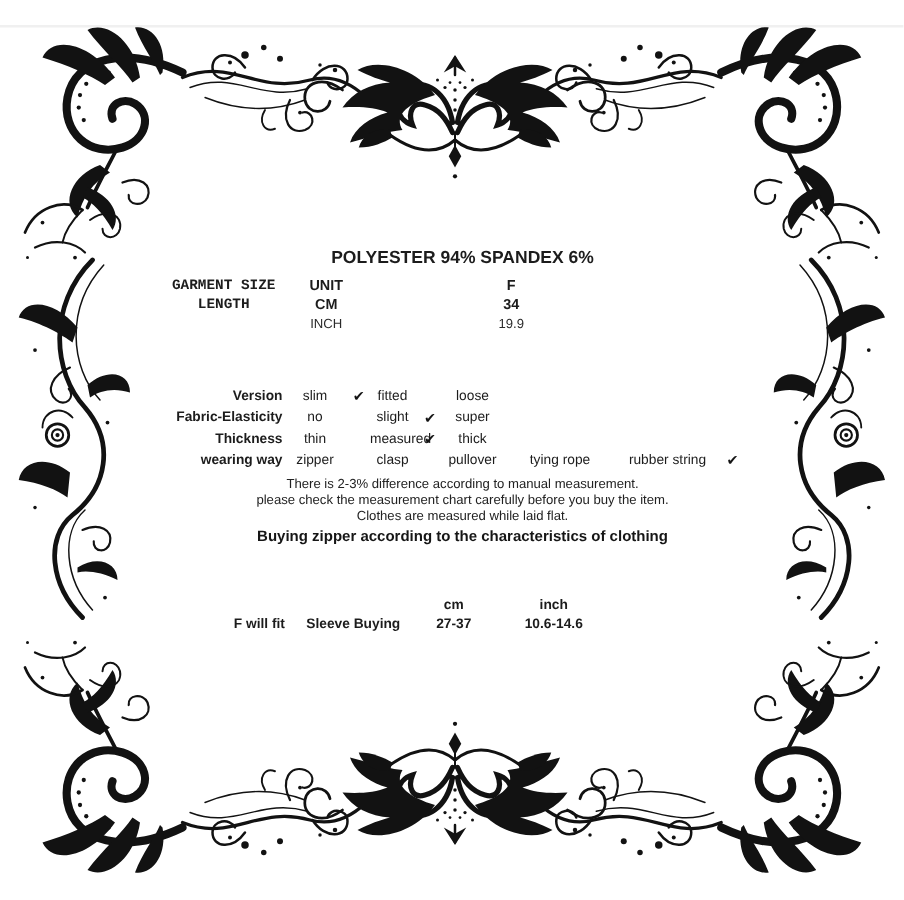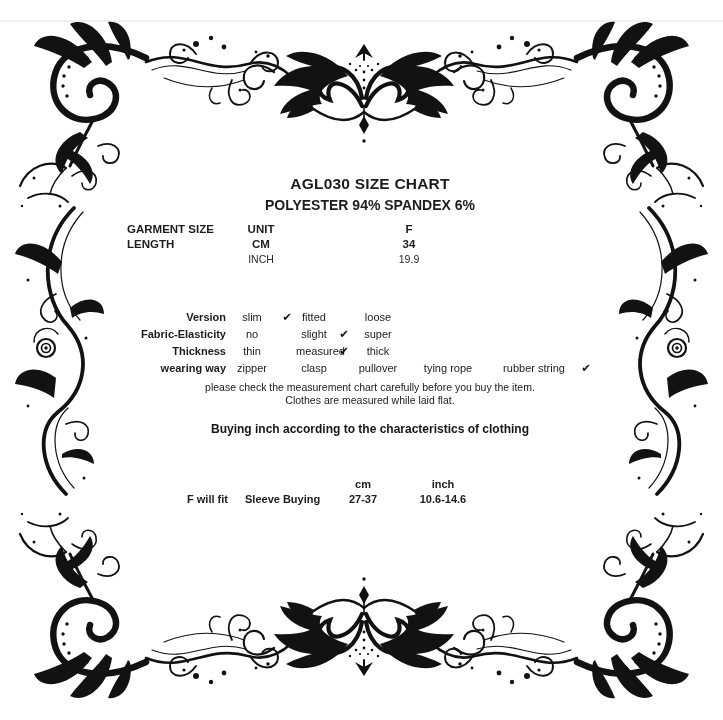"AGL030 SIZE CHART" div.centered { html: <div>AGL030 SIZE CHART</div> -> none }
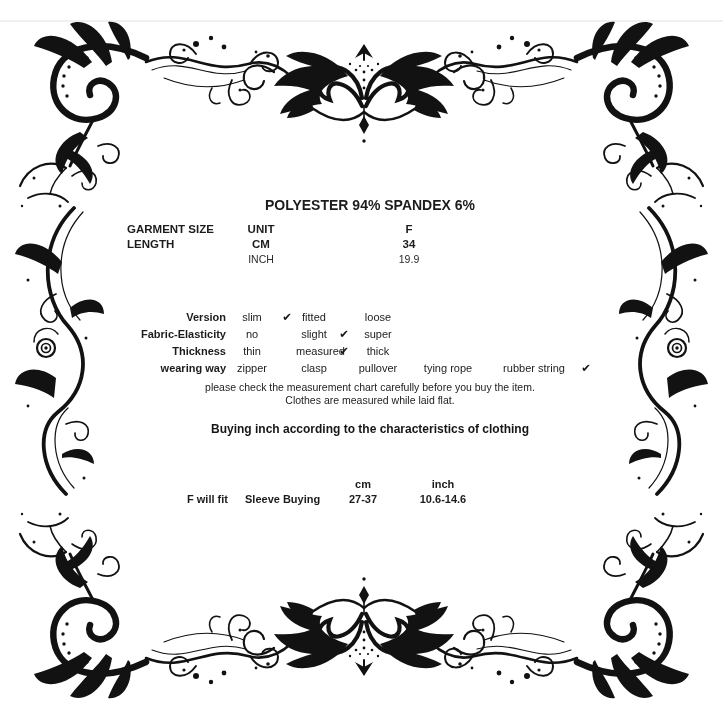"GARMENT SIZE" .size-label { font-family: none -> Liberation Mono, monospace; text-align: left -> center }
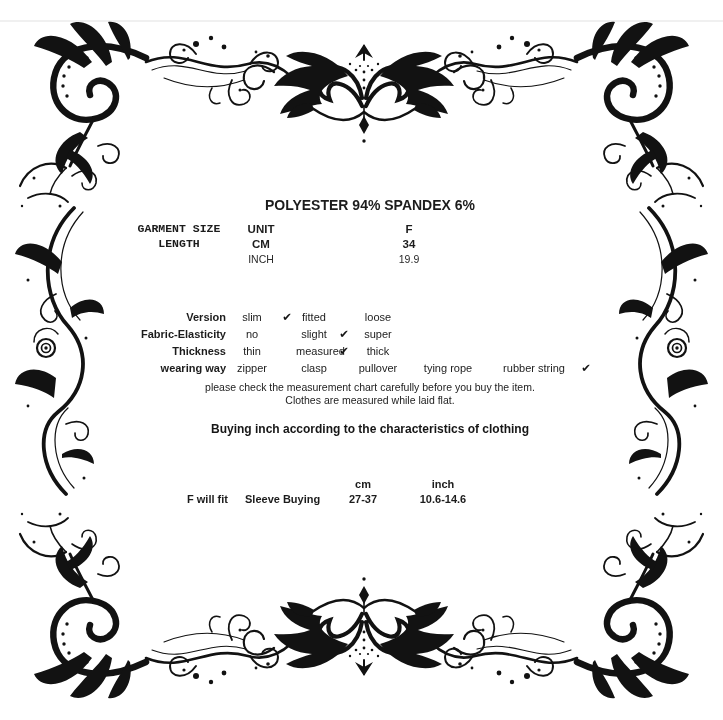"There is 2-3% difference according" div { html: none -> <div>There is 2-3% difference according to manual measurement.</div> }
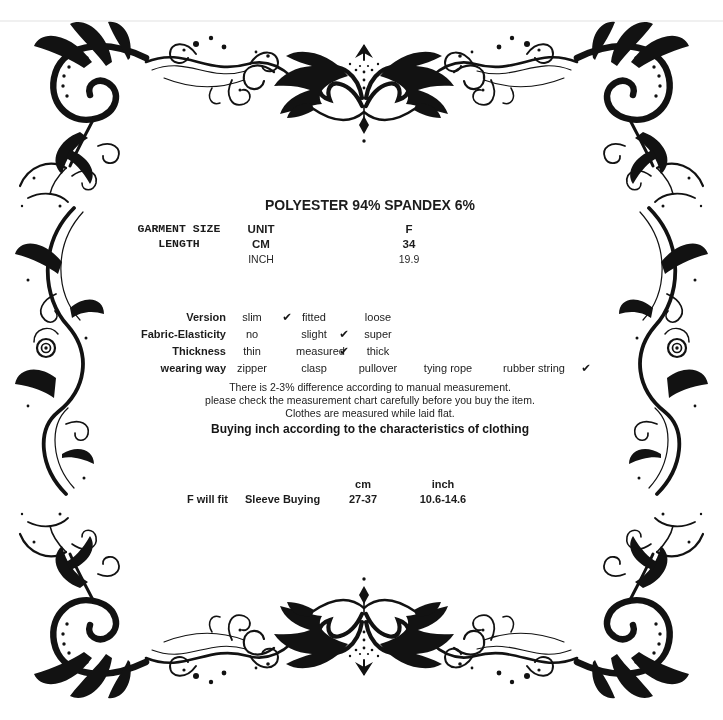"Buying inch according to the" div.buying { text: inch -> zipper }
